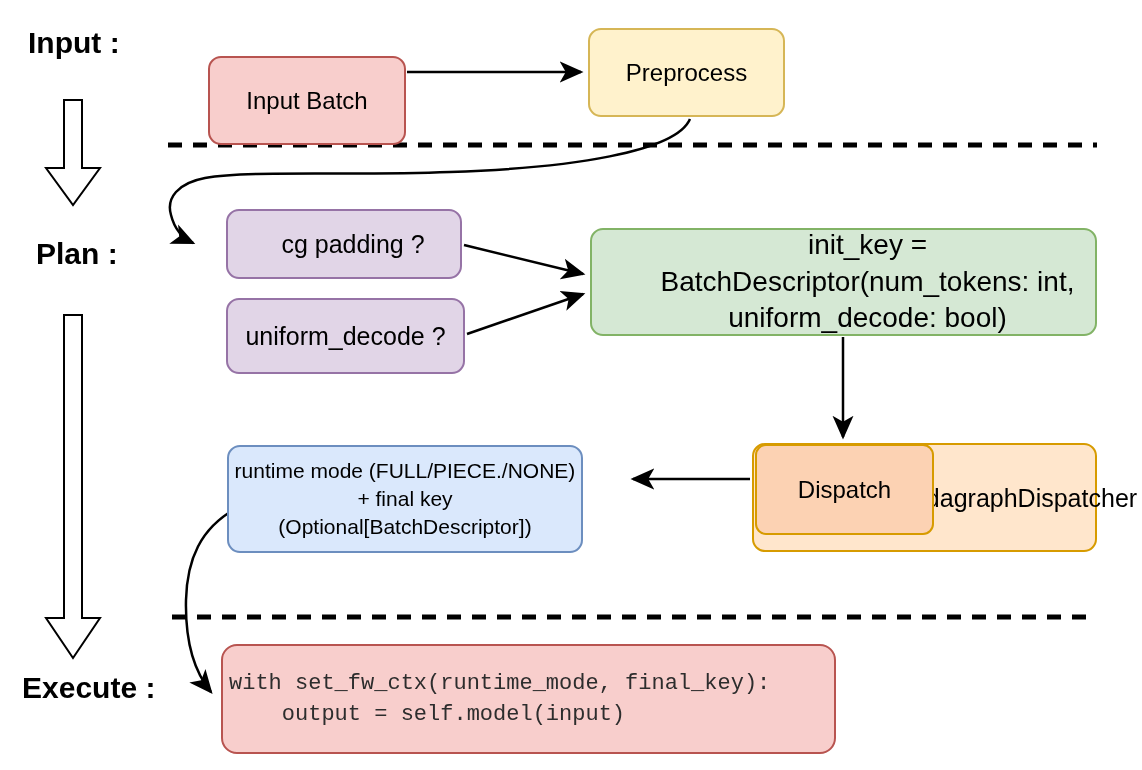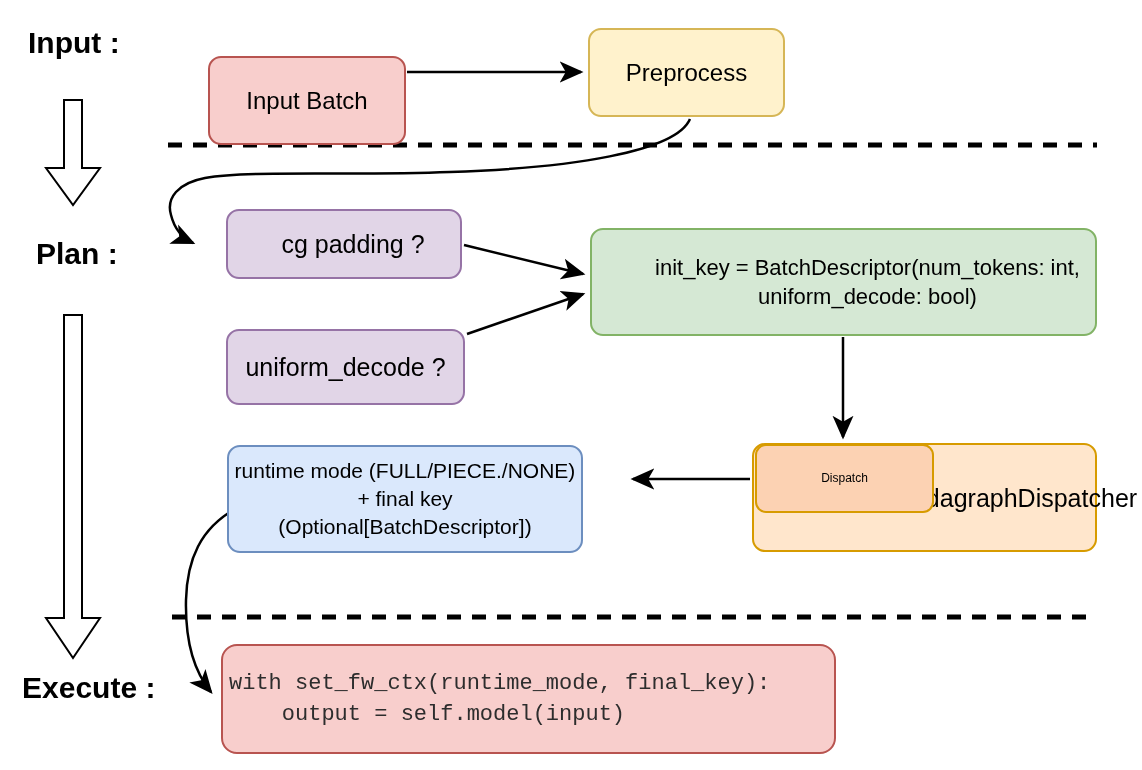"init_key = BatchDescriptor(num_tokens:" .node-init-key { font-size: 22px -> 28px }
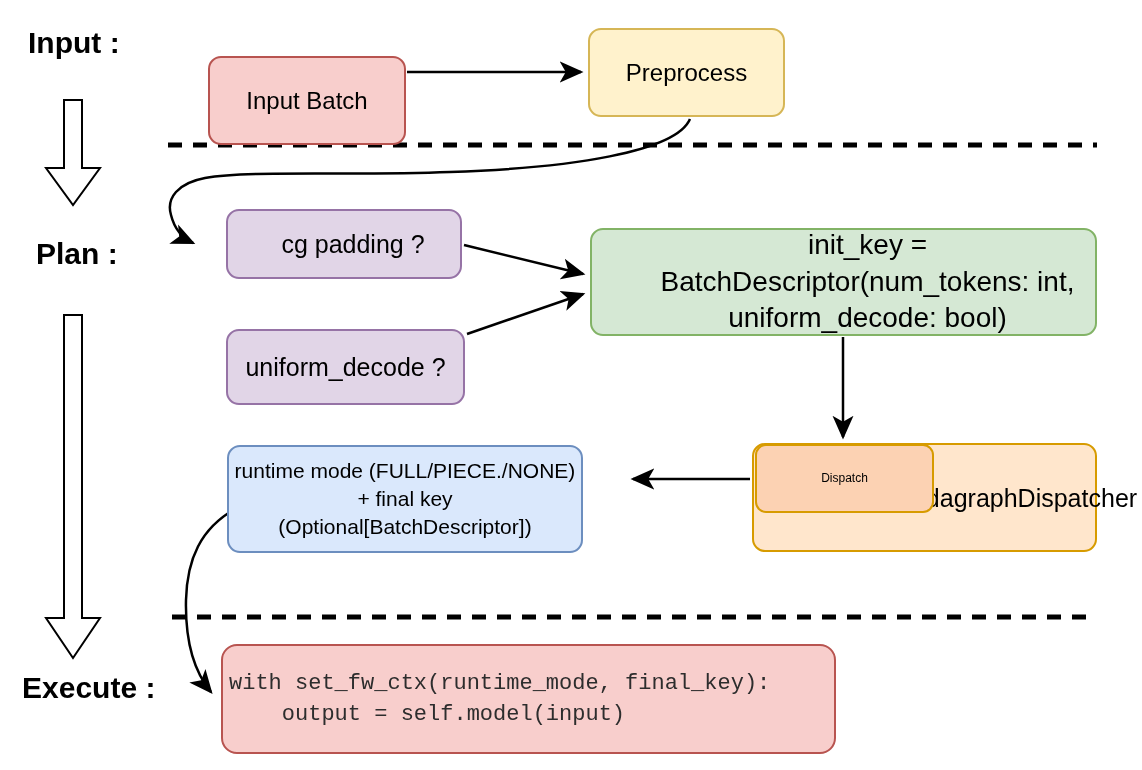"uniform_decode ?" .node-uniform-decode { margin-top: 31px -> none }
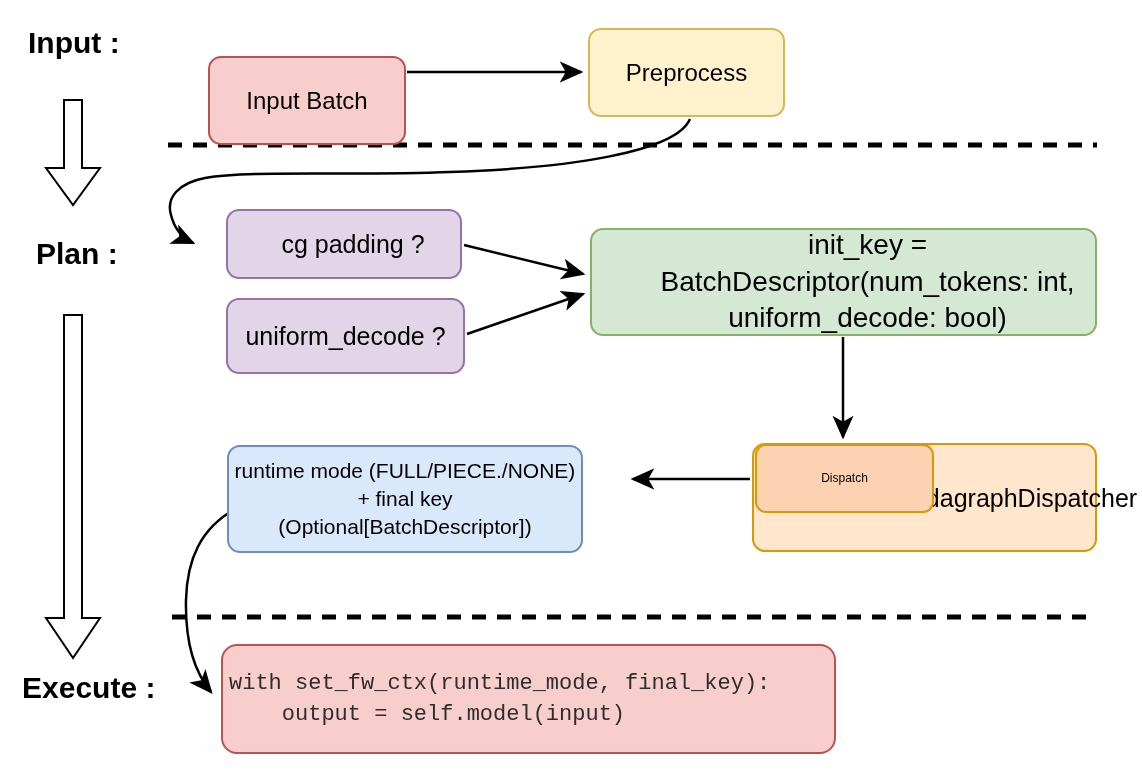"Dispatch" .node-dispatch { font-size: 12px -> 24px; height: 69px -> 91px }
